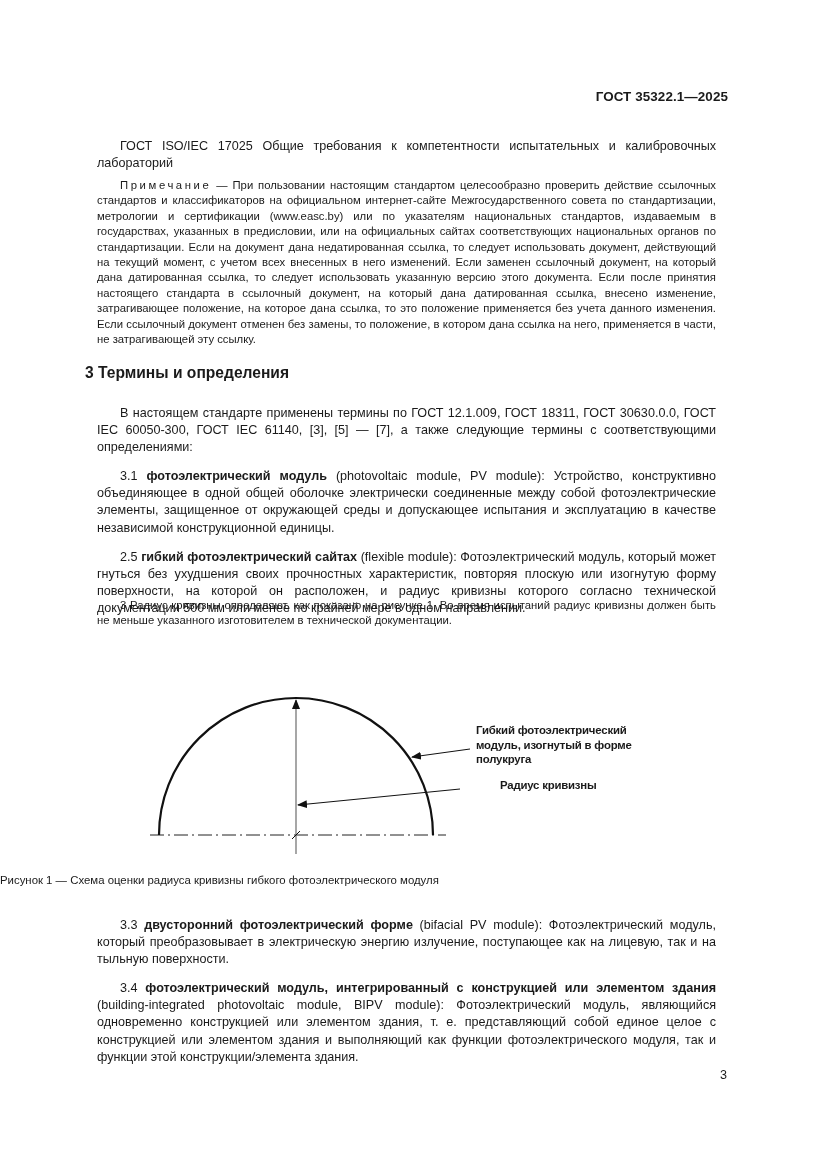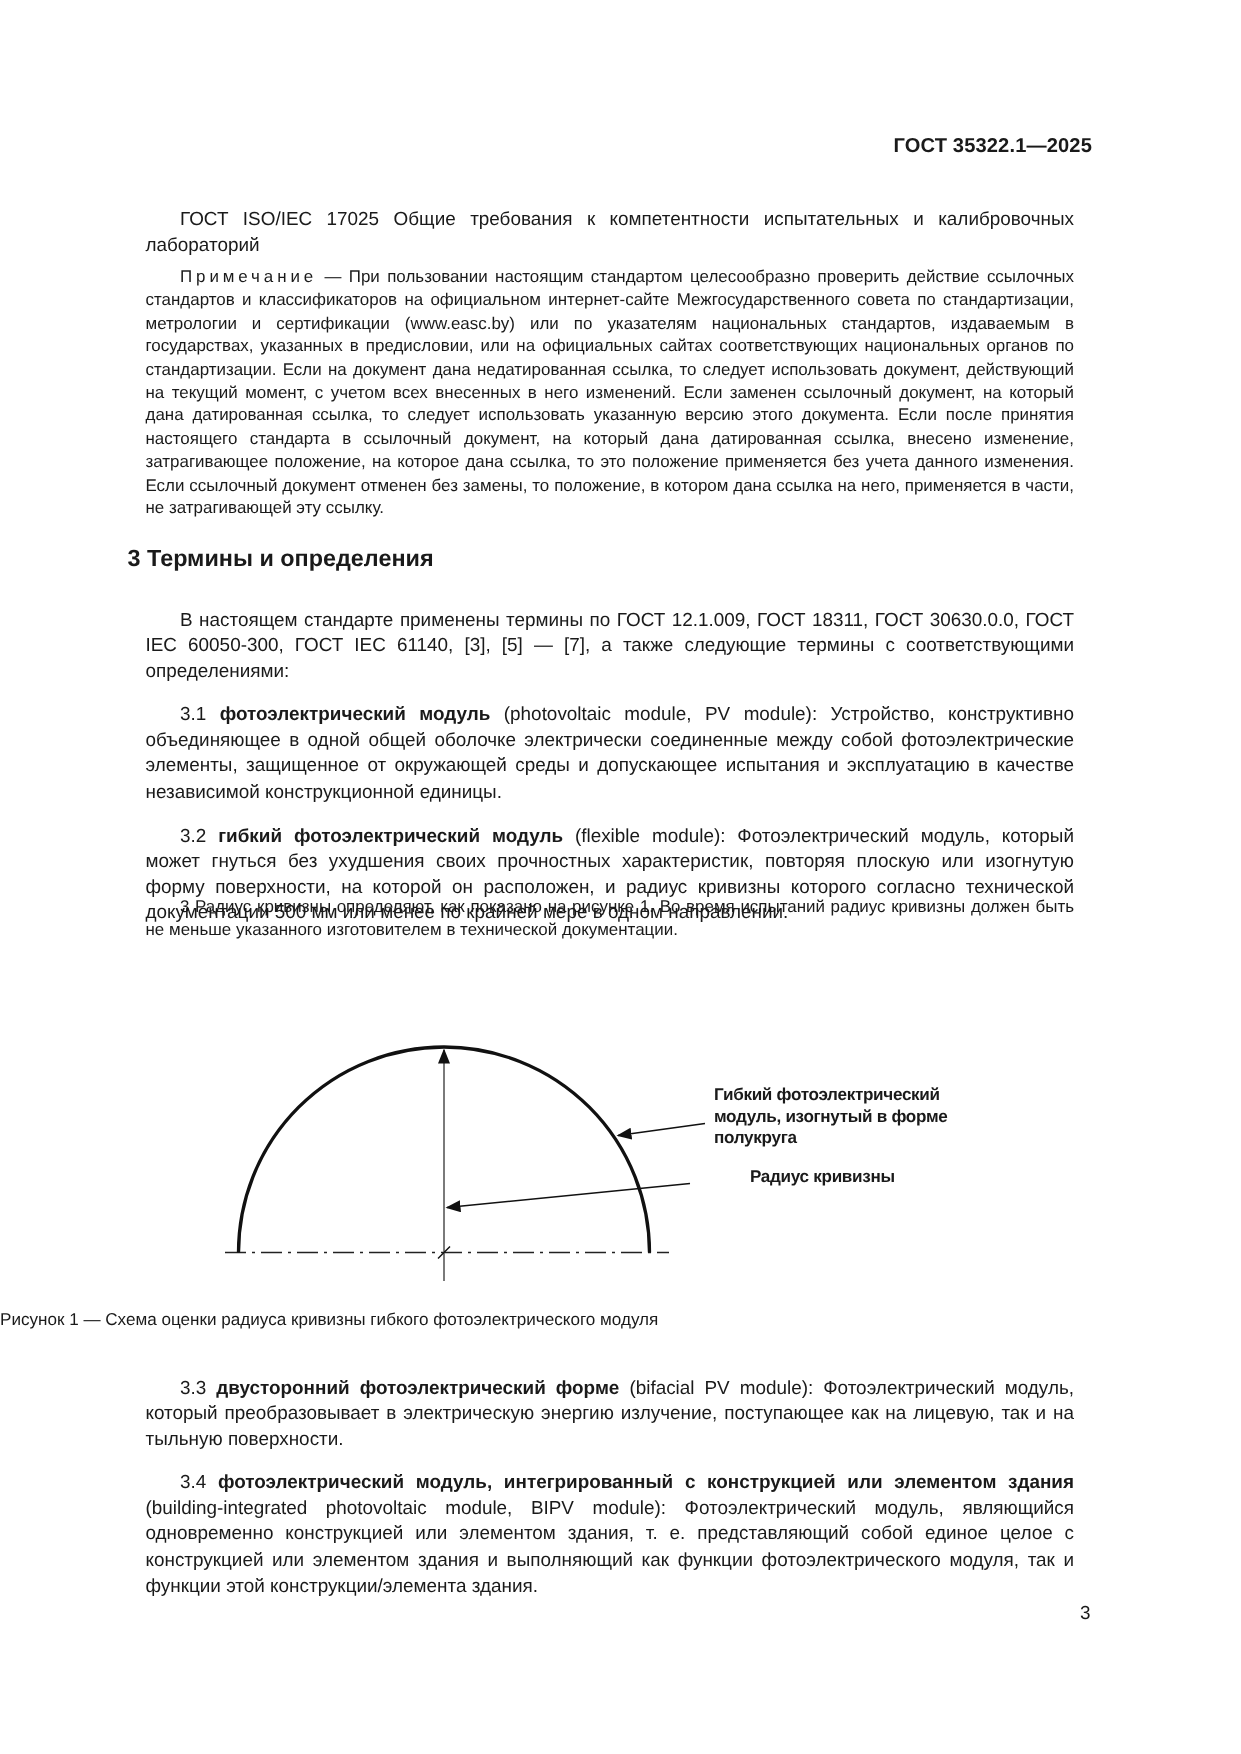"3.2" span { text: 3.2 -> 2.5 }
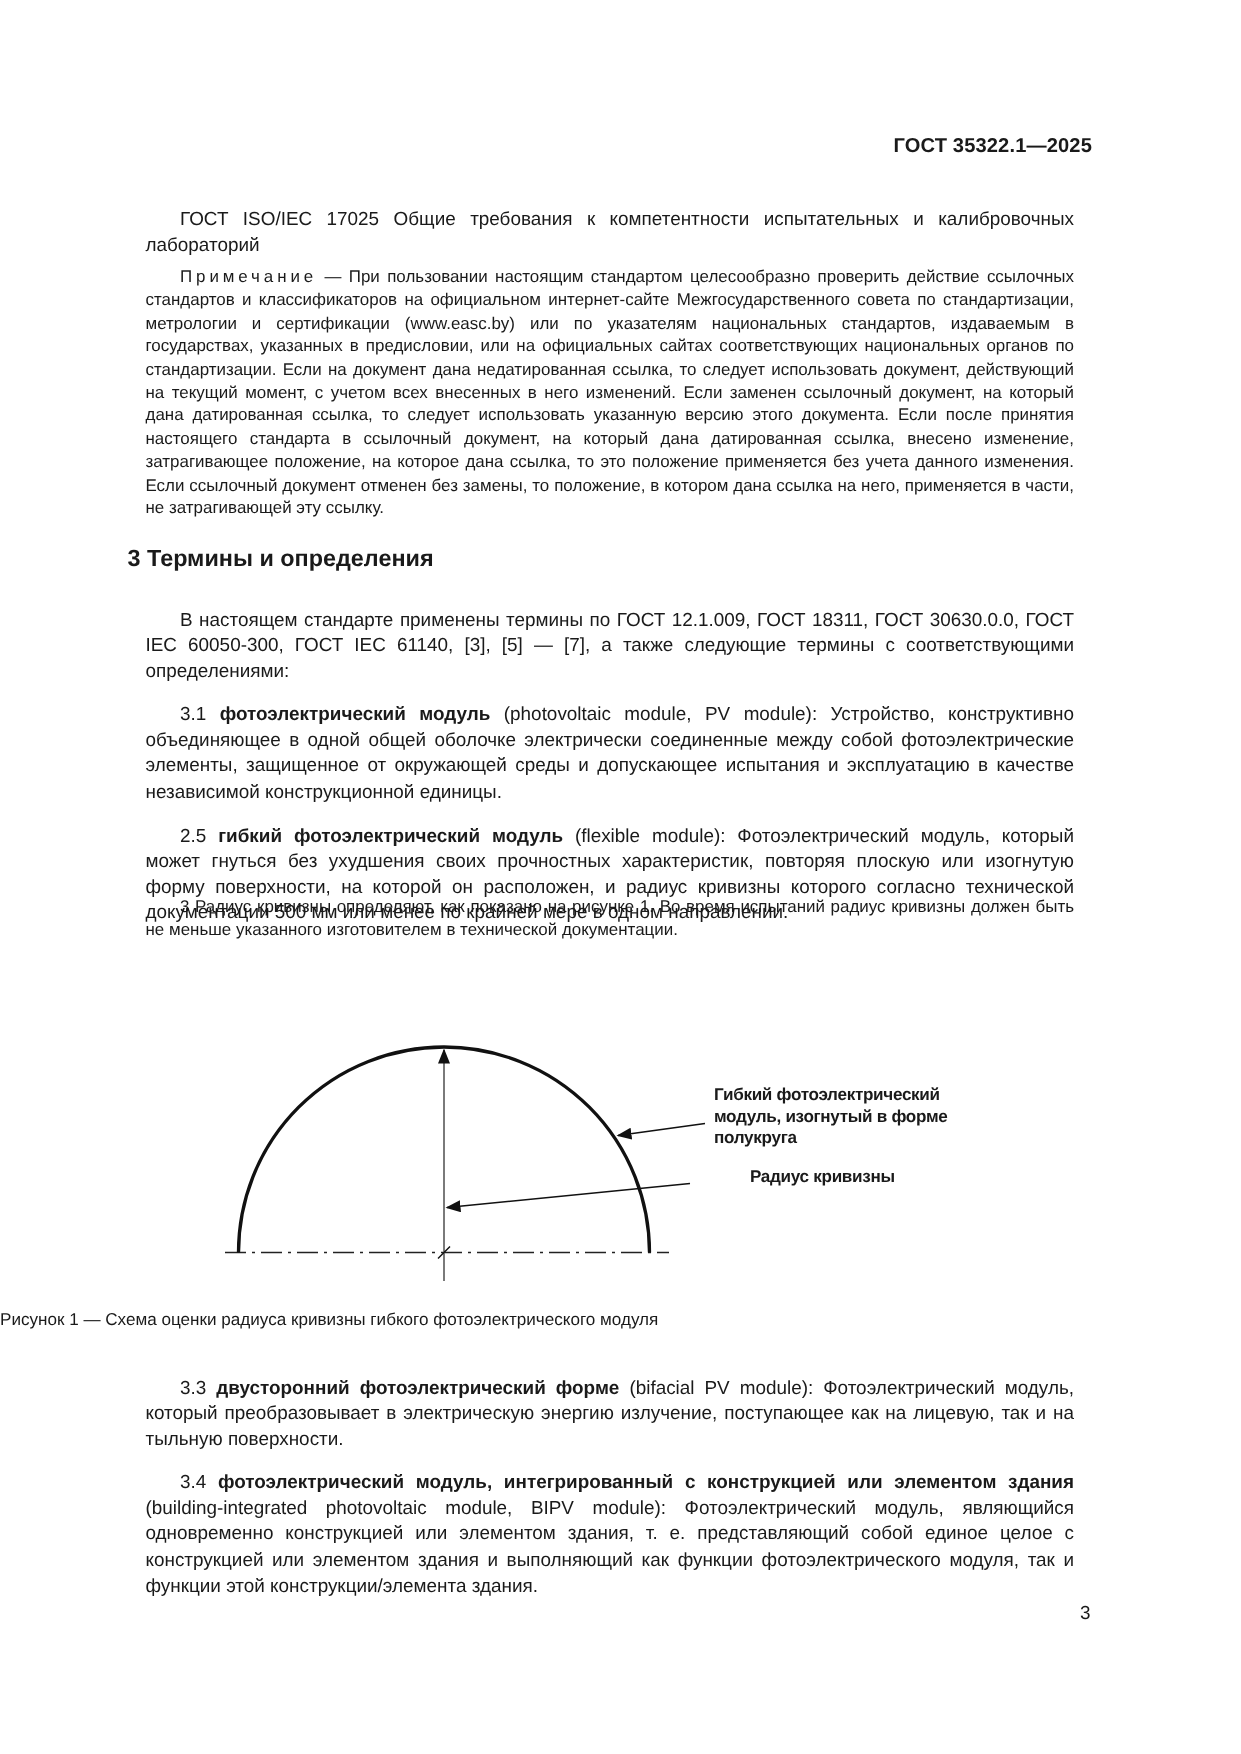"гибкий фотоэлектрический модуль" b { text: модуль -> сайтах }
